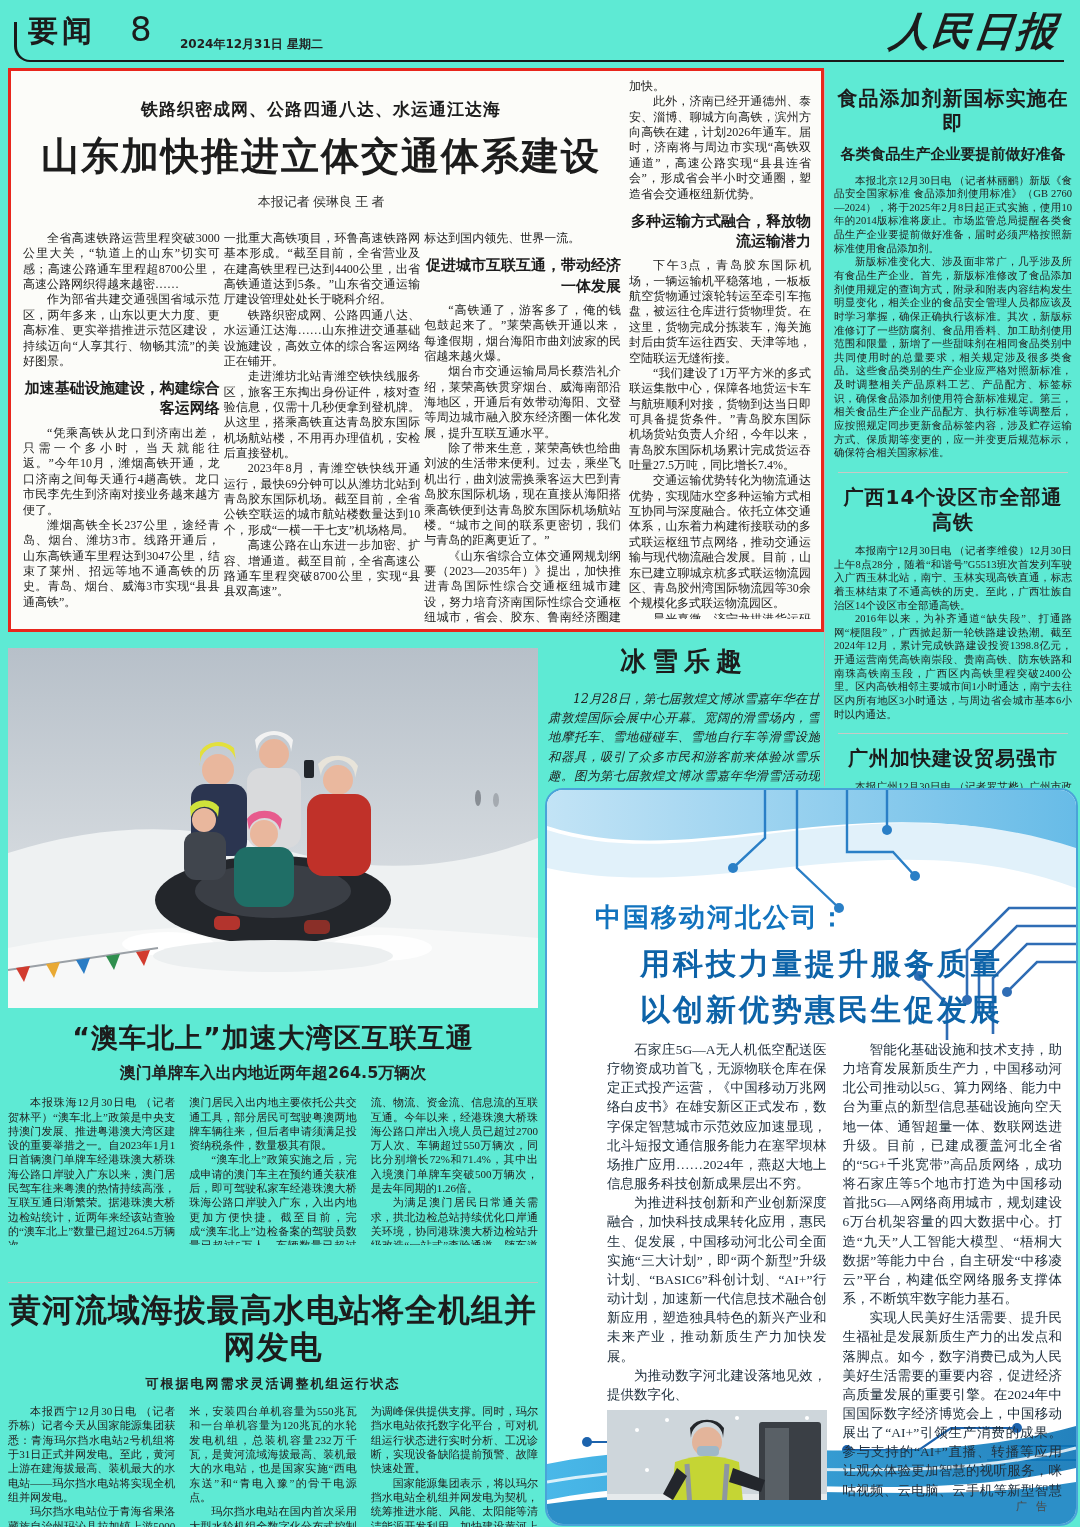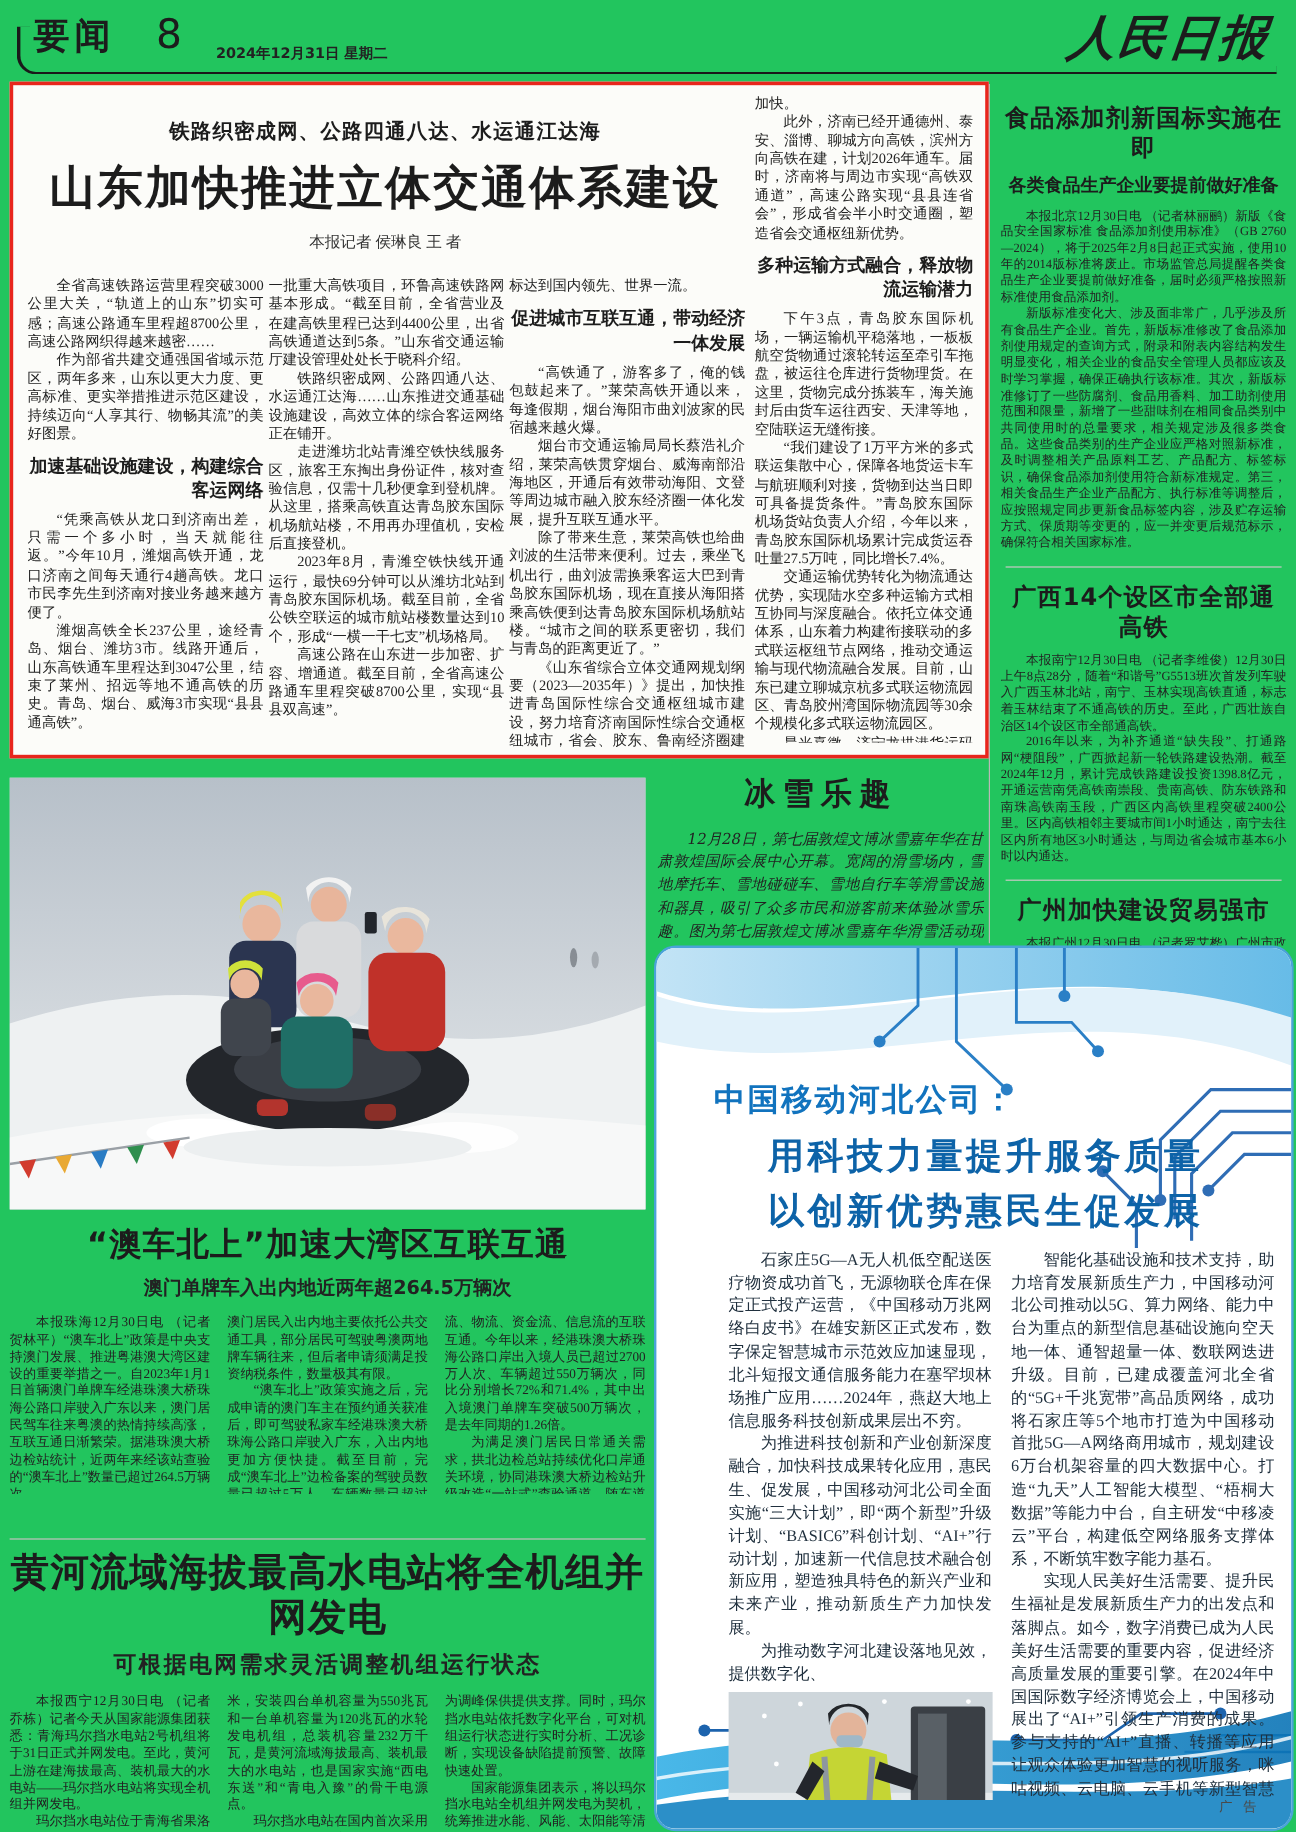"要闻" .page { background: #22c55e -> #5eead4 }
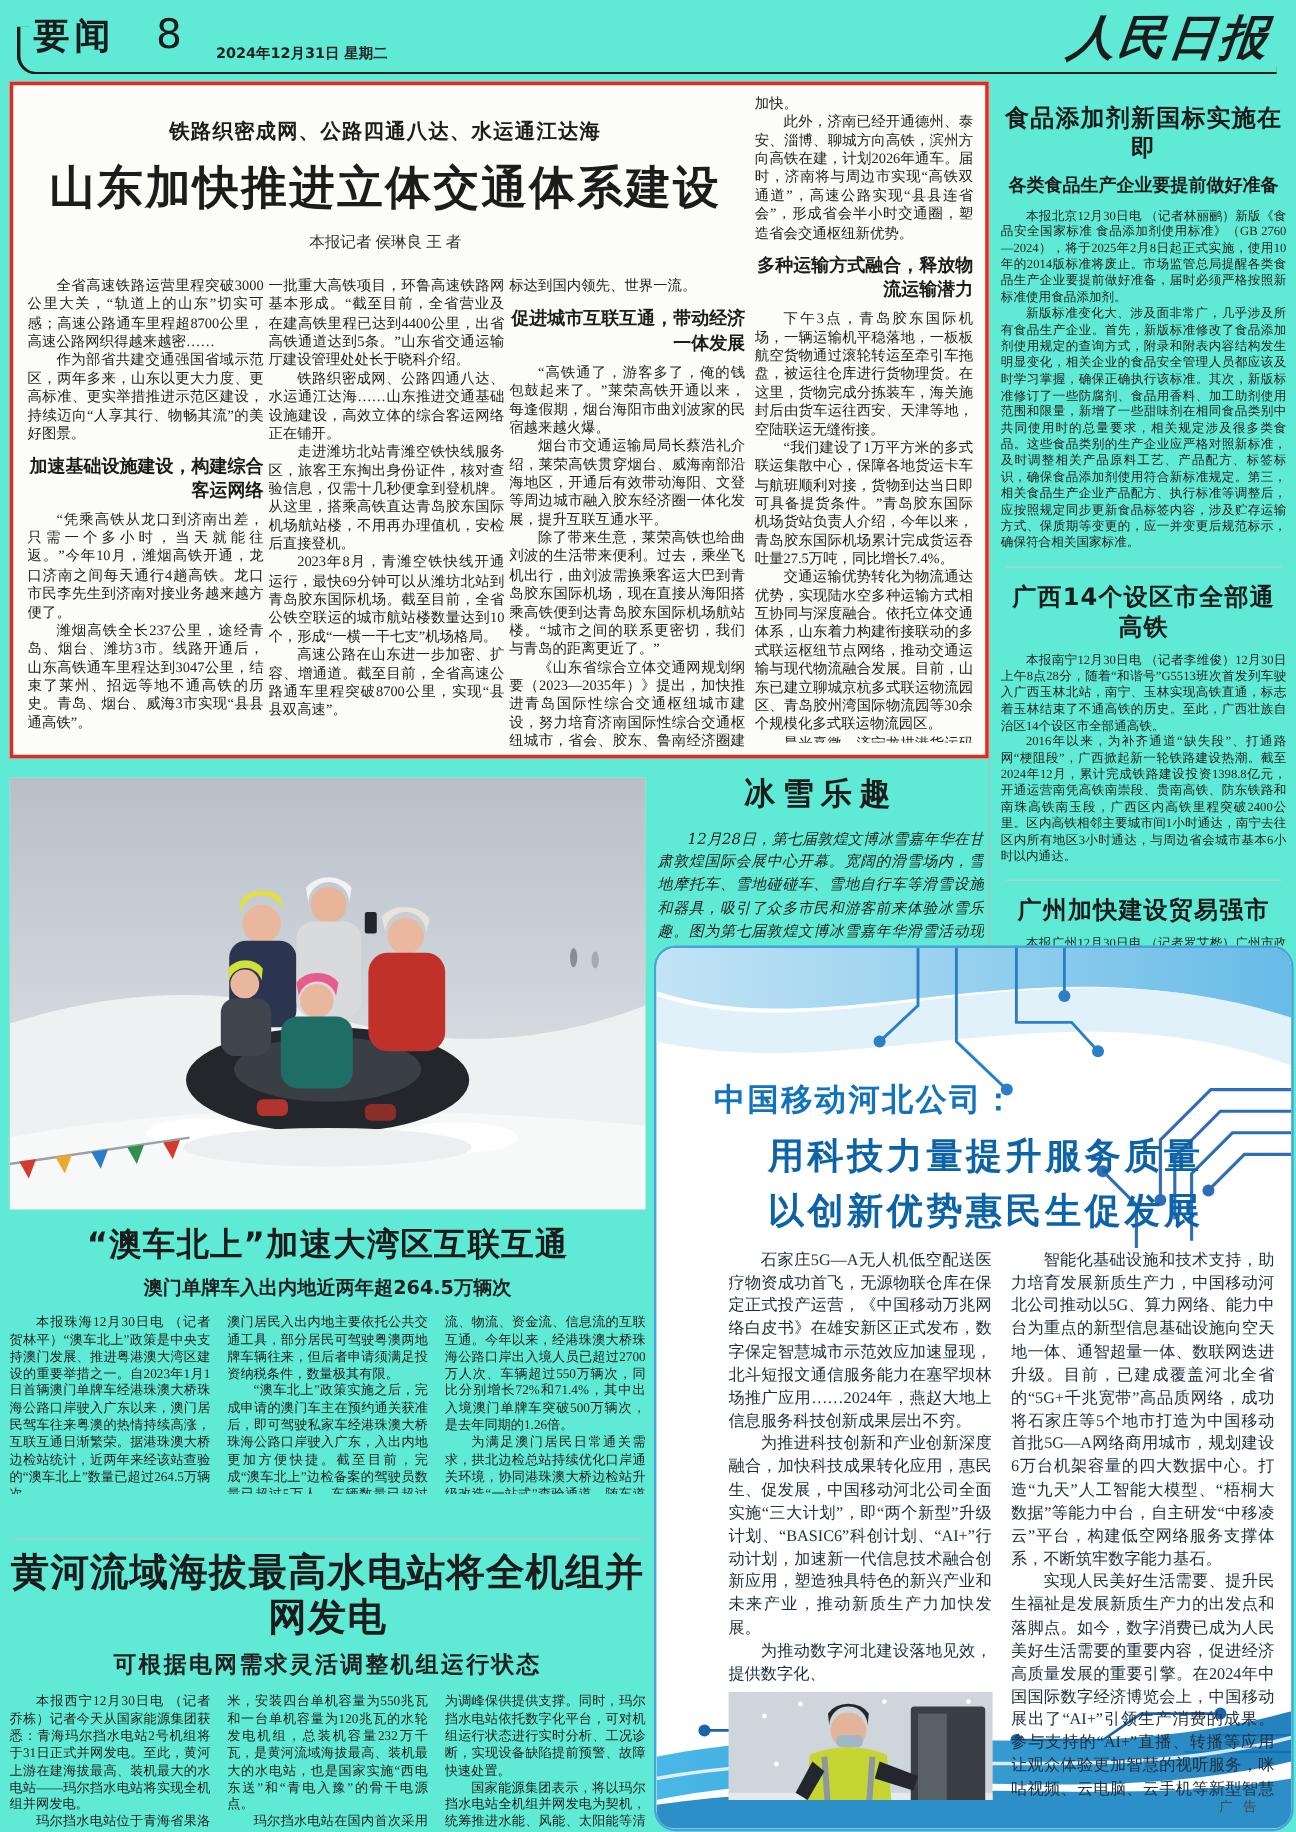"可根据电网需求灵活调整机组运行状态" .river .art-l-sub { font-size: 19px -> 13px }
